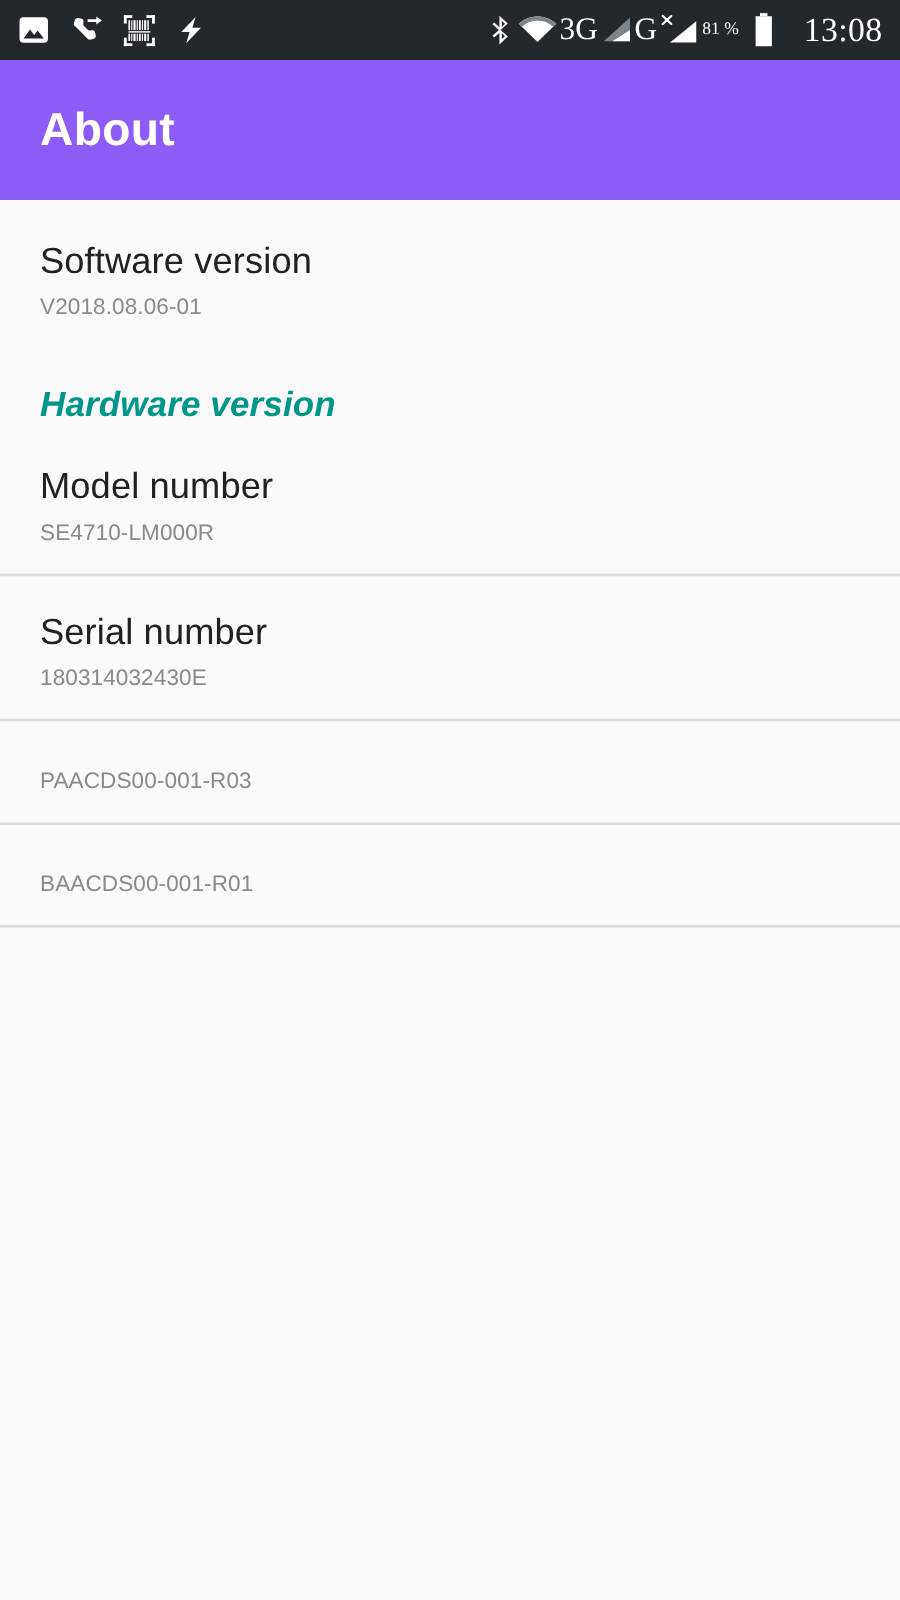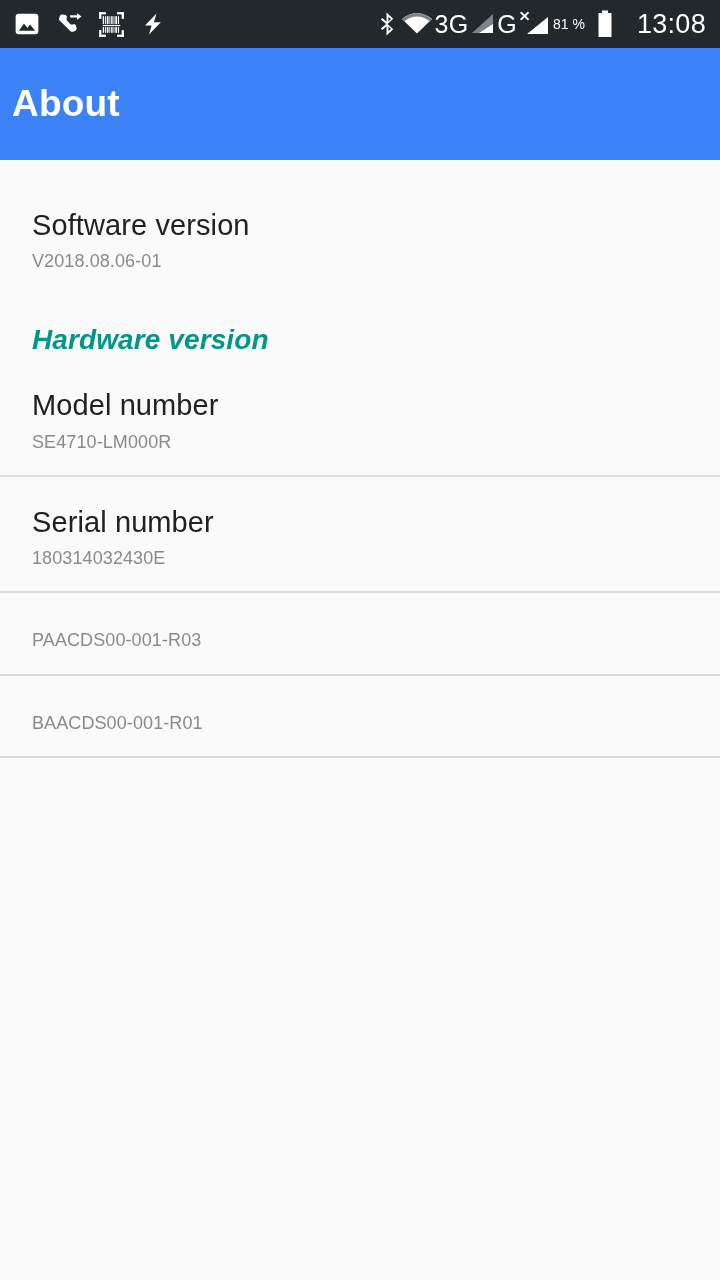"3G" .status-right { font-family: none -> Liberation Serif, serif }
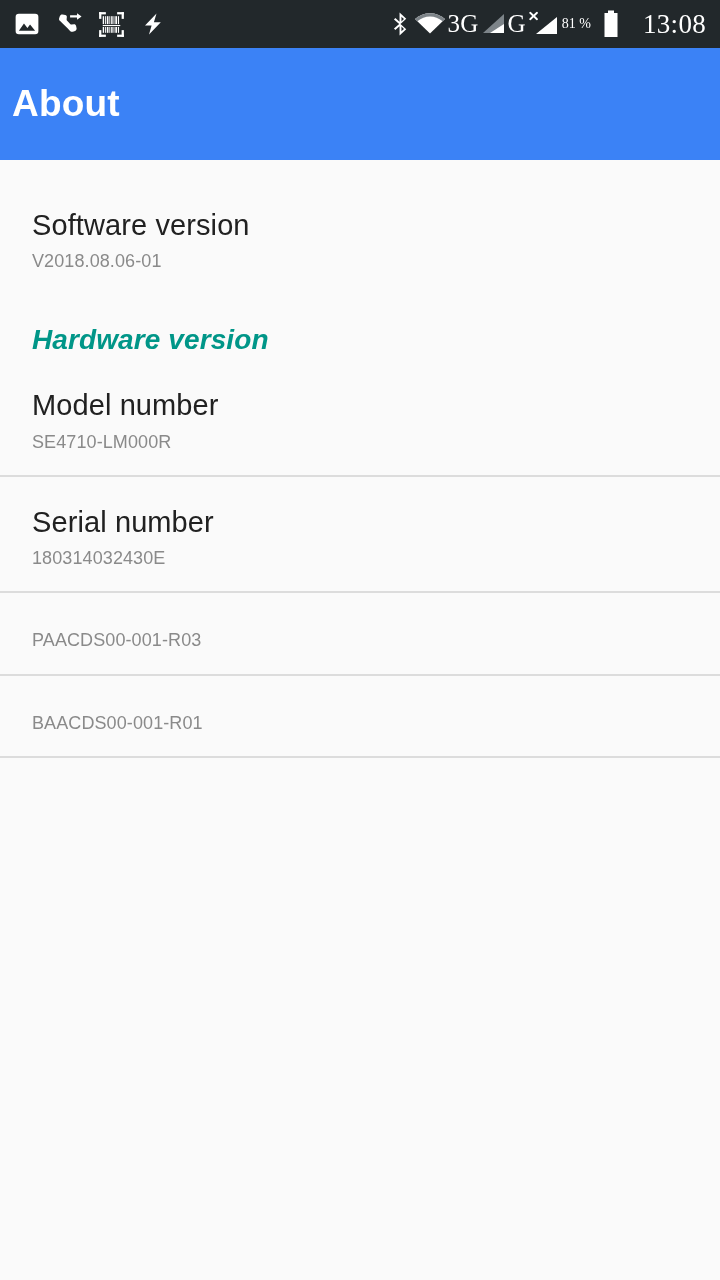"About" .app-bar { background: #3b82f6 -> #8b5cf6; padding: 0 12px -> 0 32px }
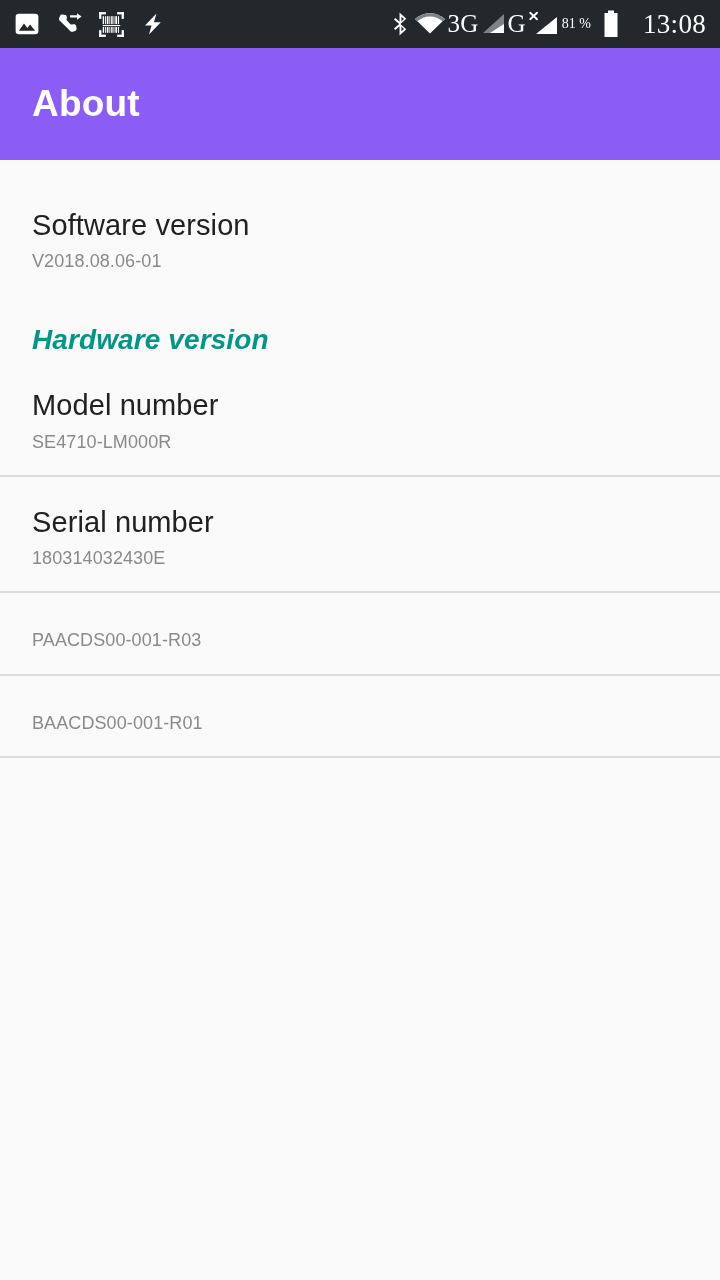"Software version" .list-item.first { padding-top: 48px -> 32px }
